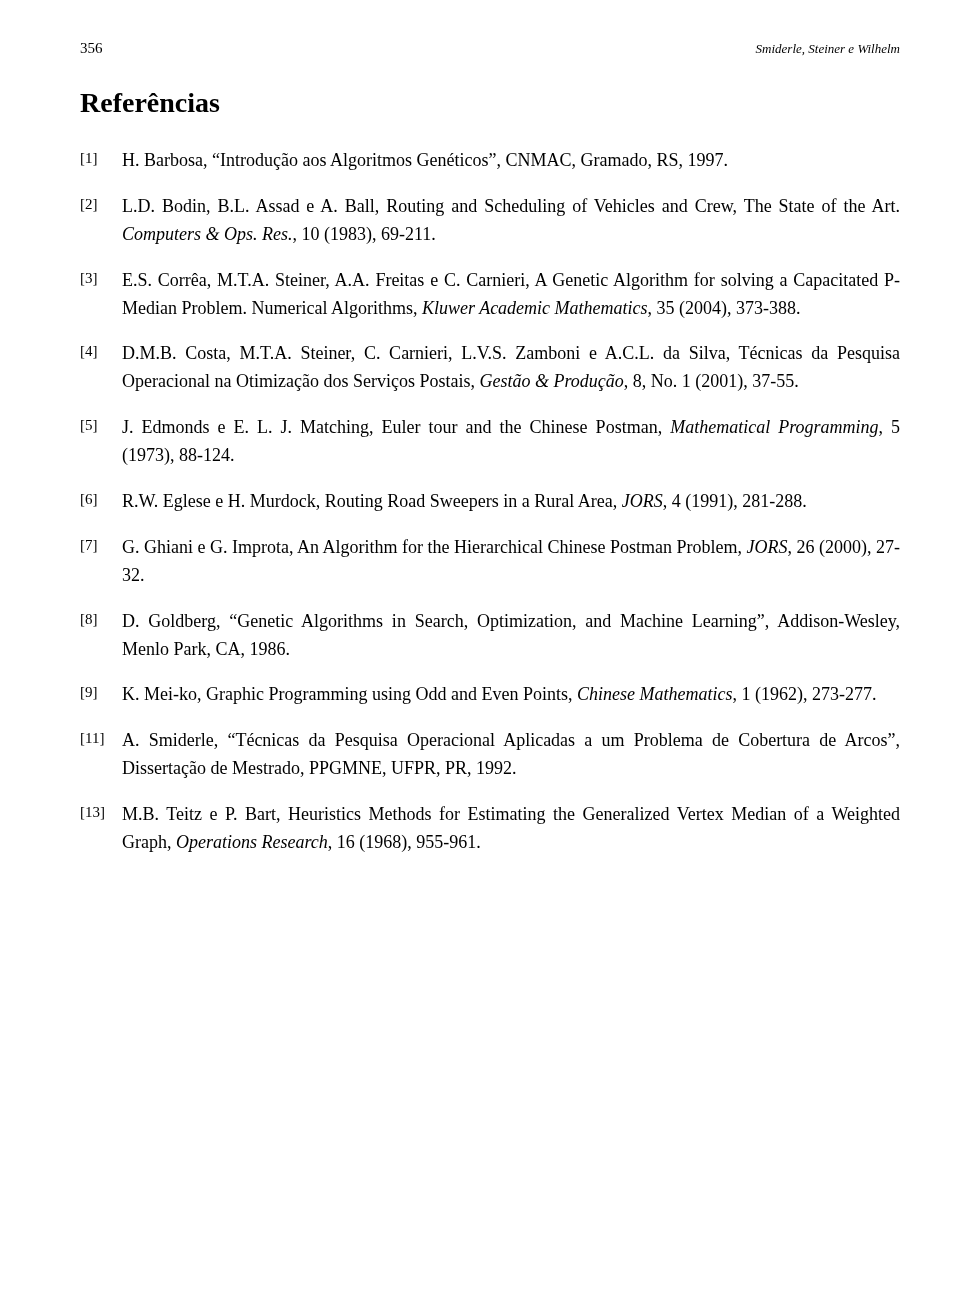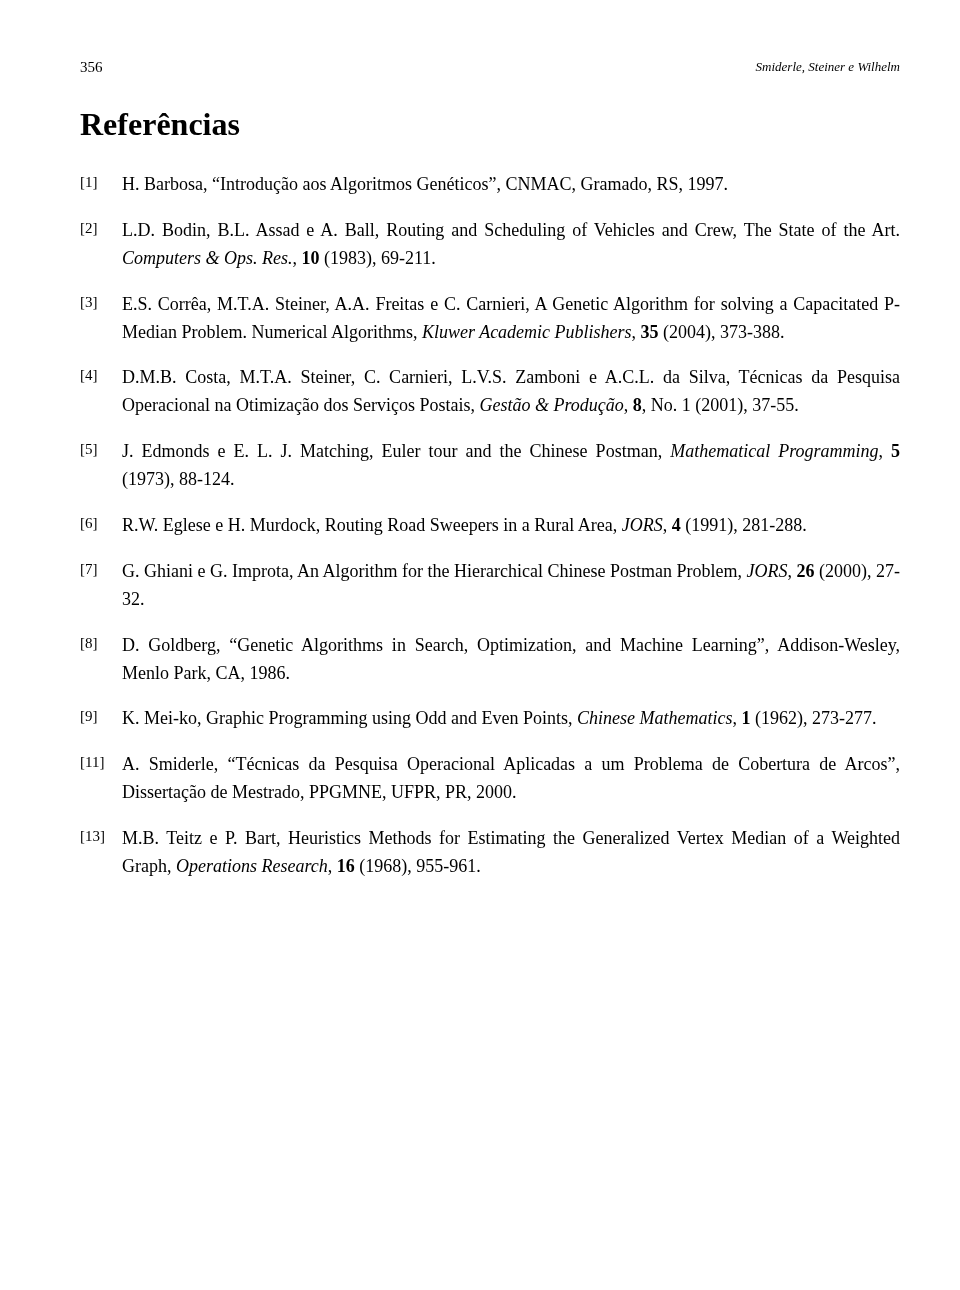"356" .page-header { align-items: flex-start -> center; margin-top: 19px -> none }
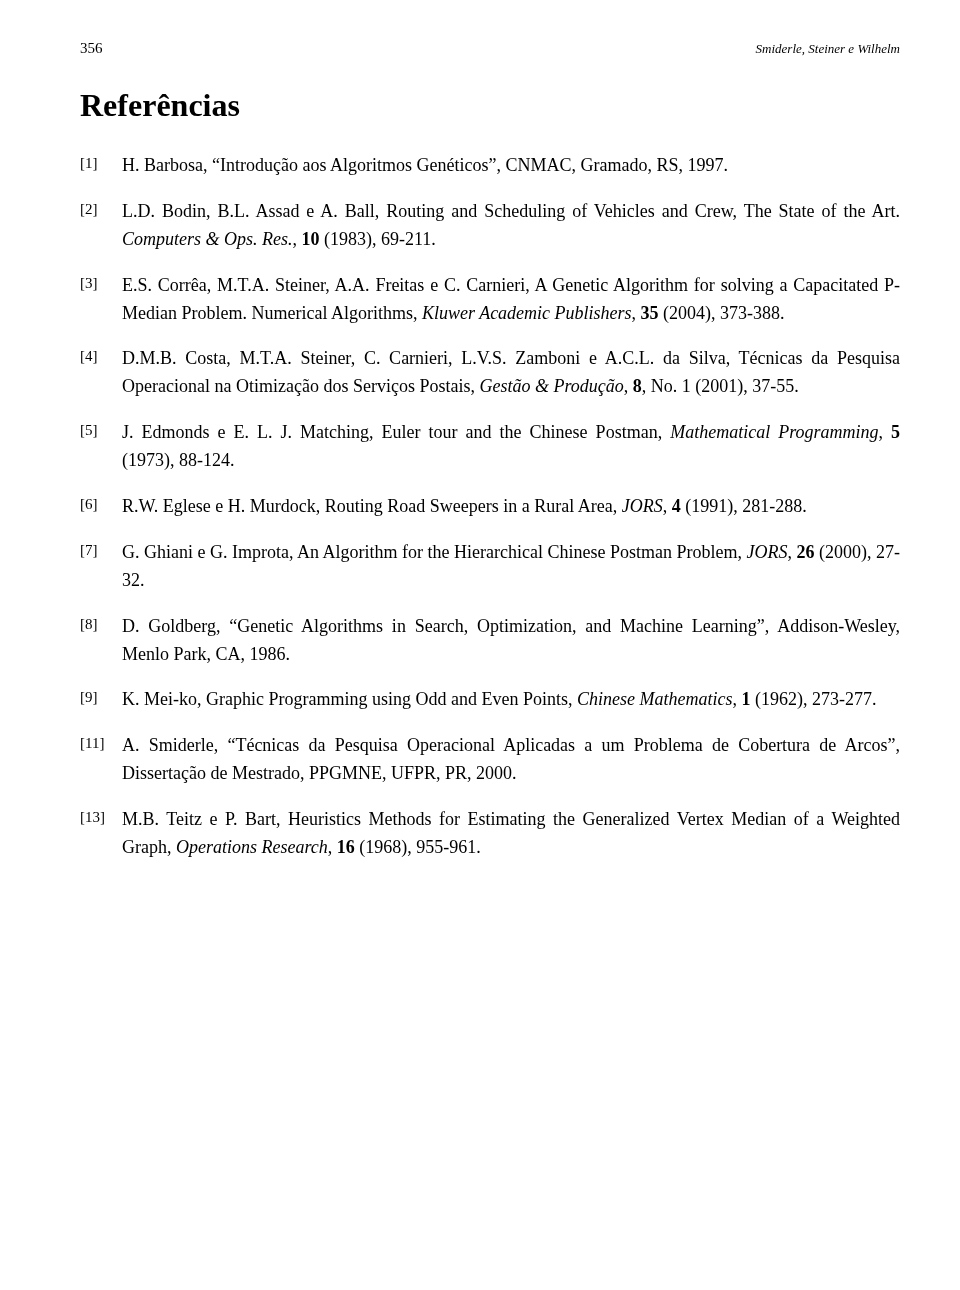"Referências" .references-heading { font-size: 32px -> 28px }
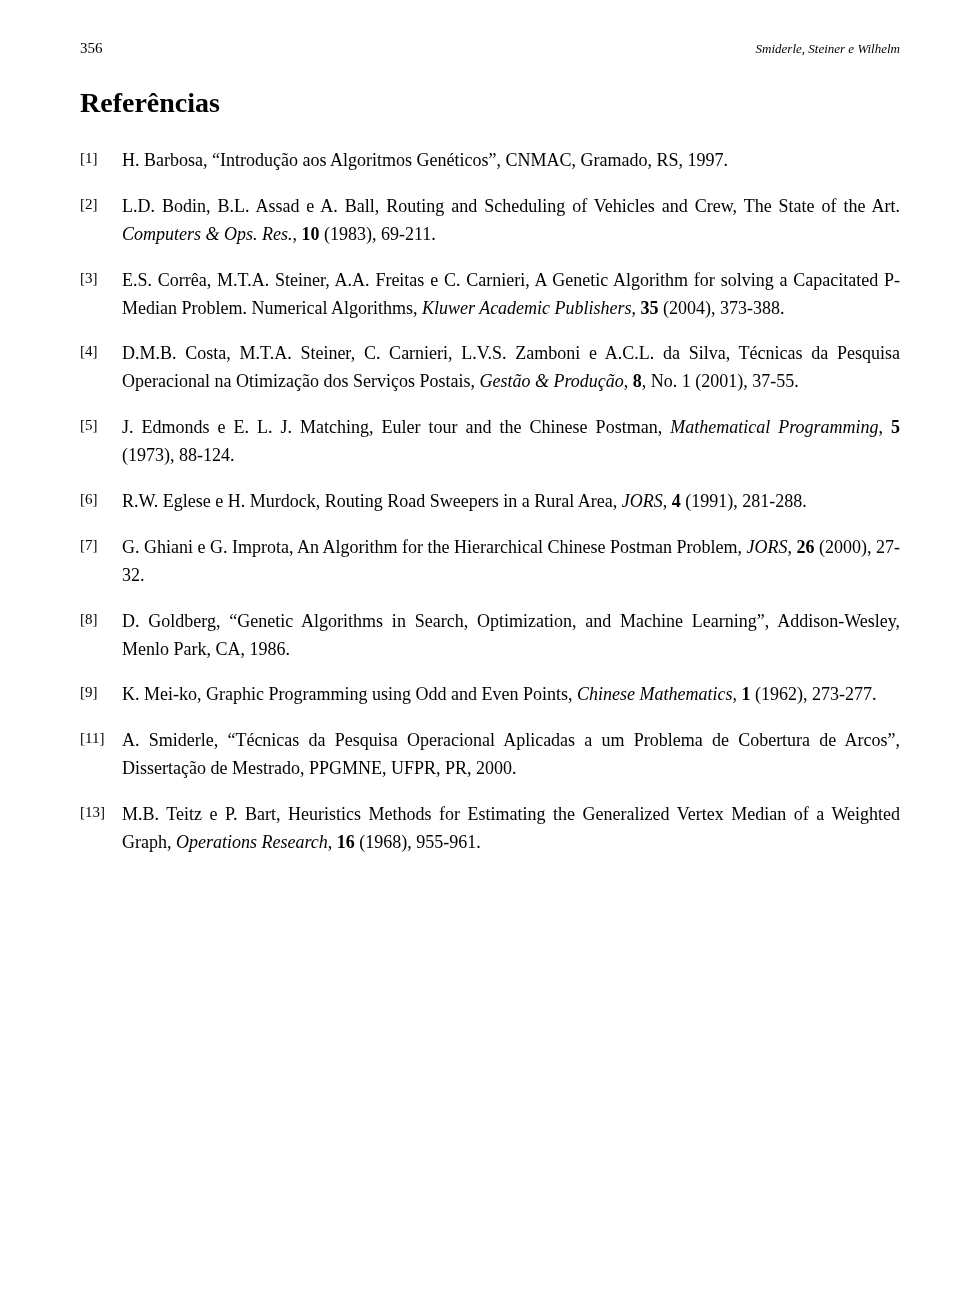"10" .ref-text strong { font-weight: bold -> normal }
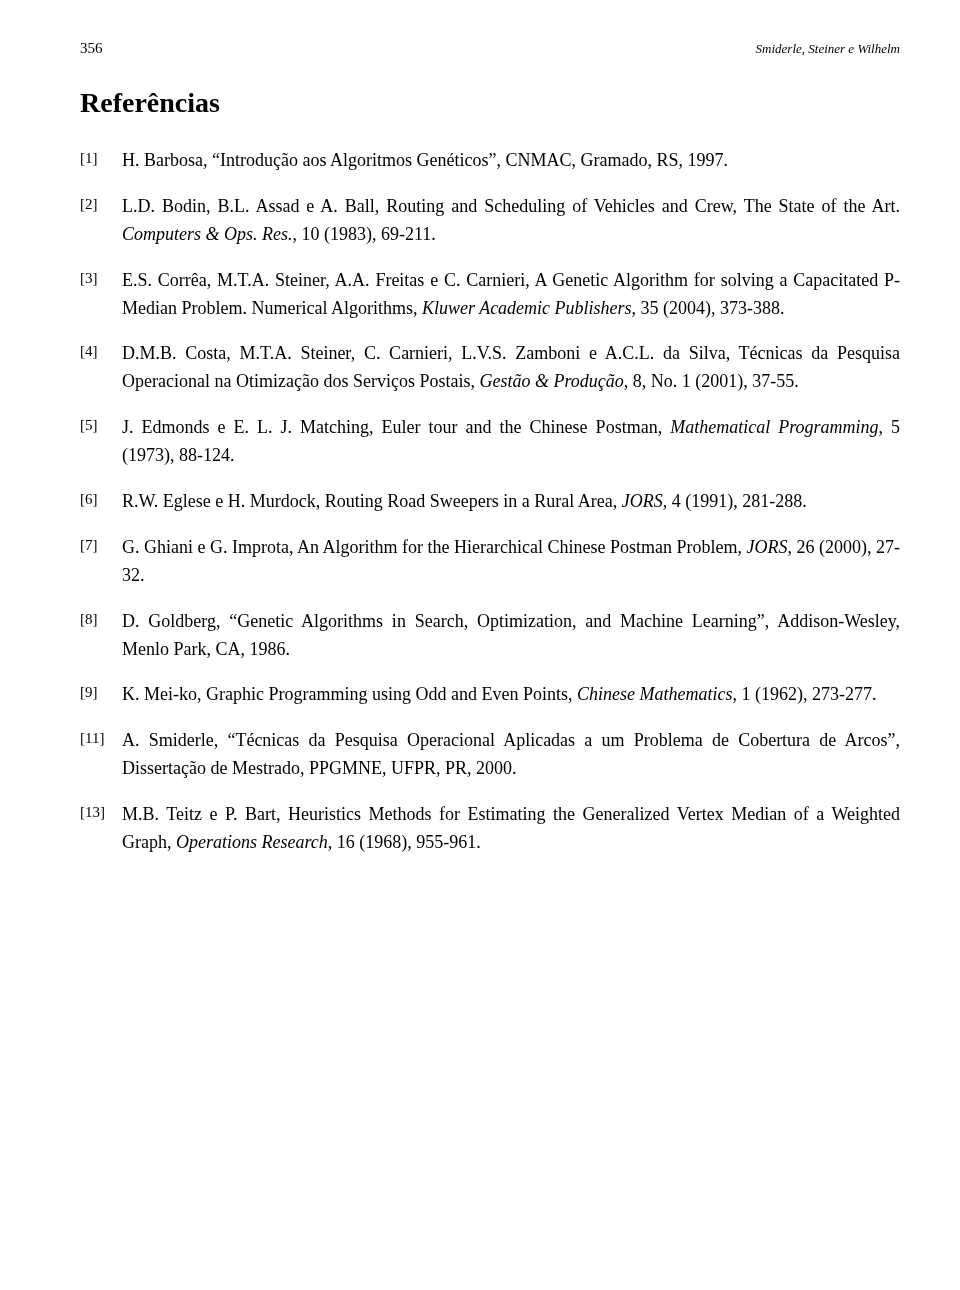"Kluwer Academic Publishers" em { text: Publishers -> Mathematics }
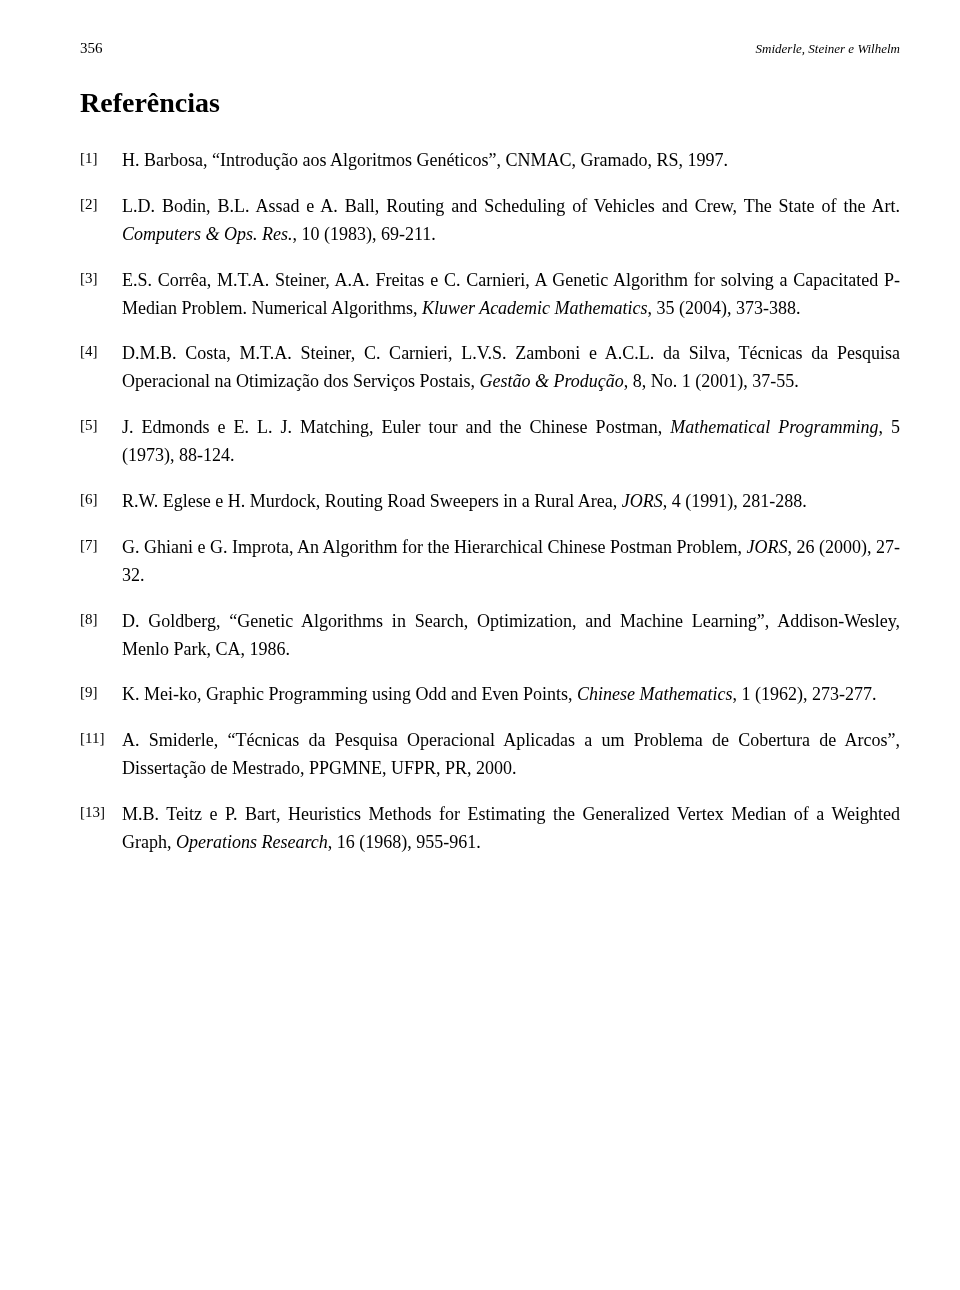"A. Smiderle, “Técnicas da Pesquisa" span.ref-text { text: 2000 -> 1992 }
